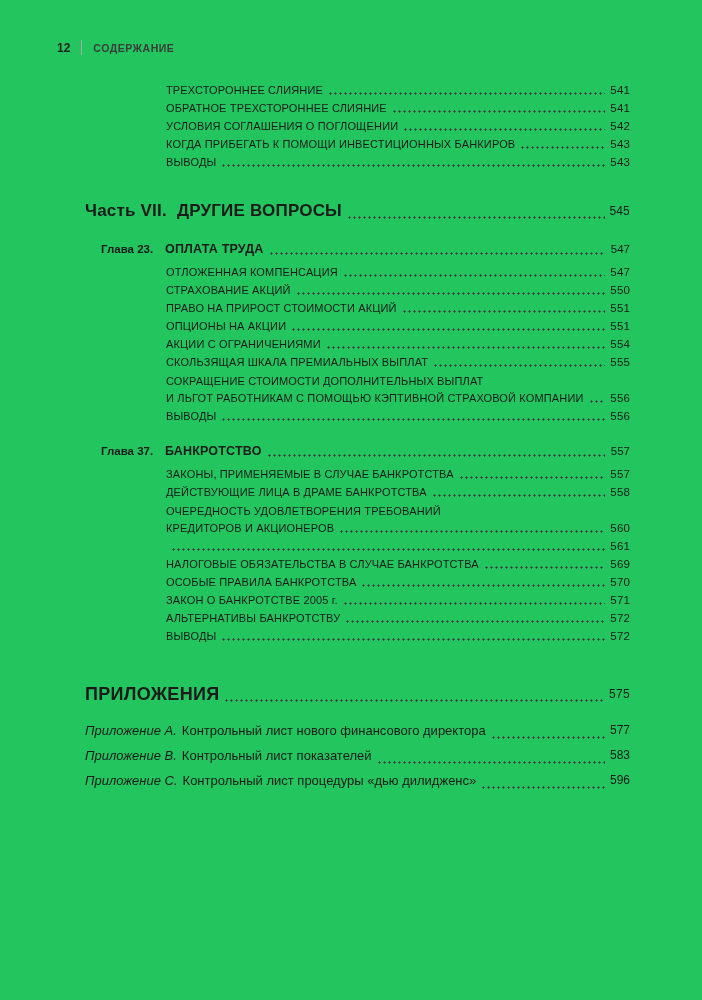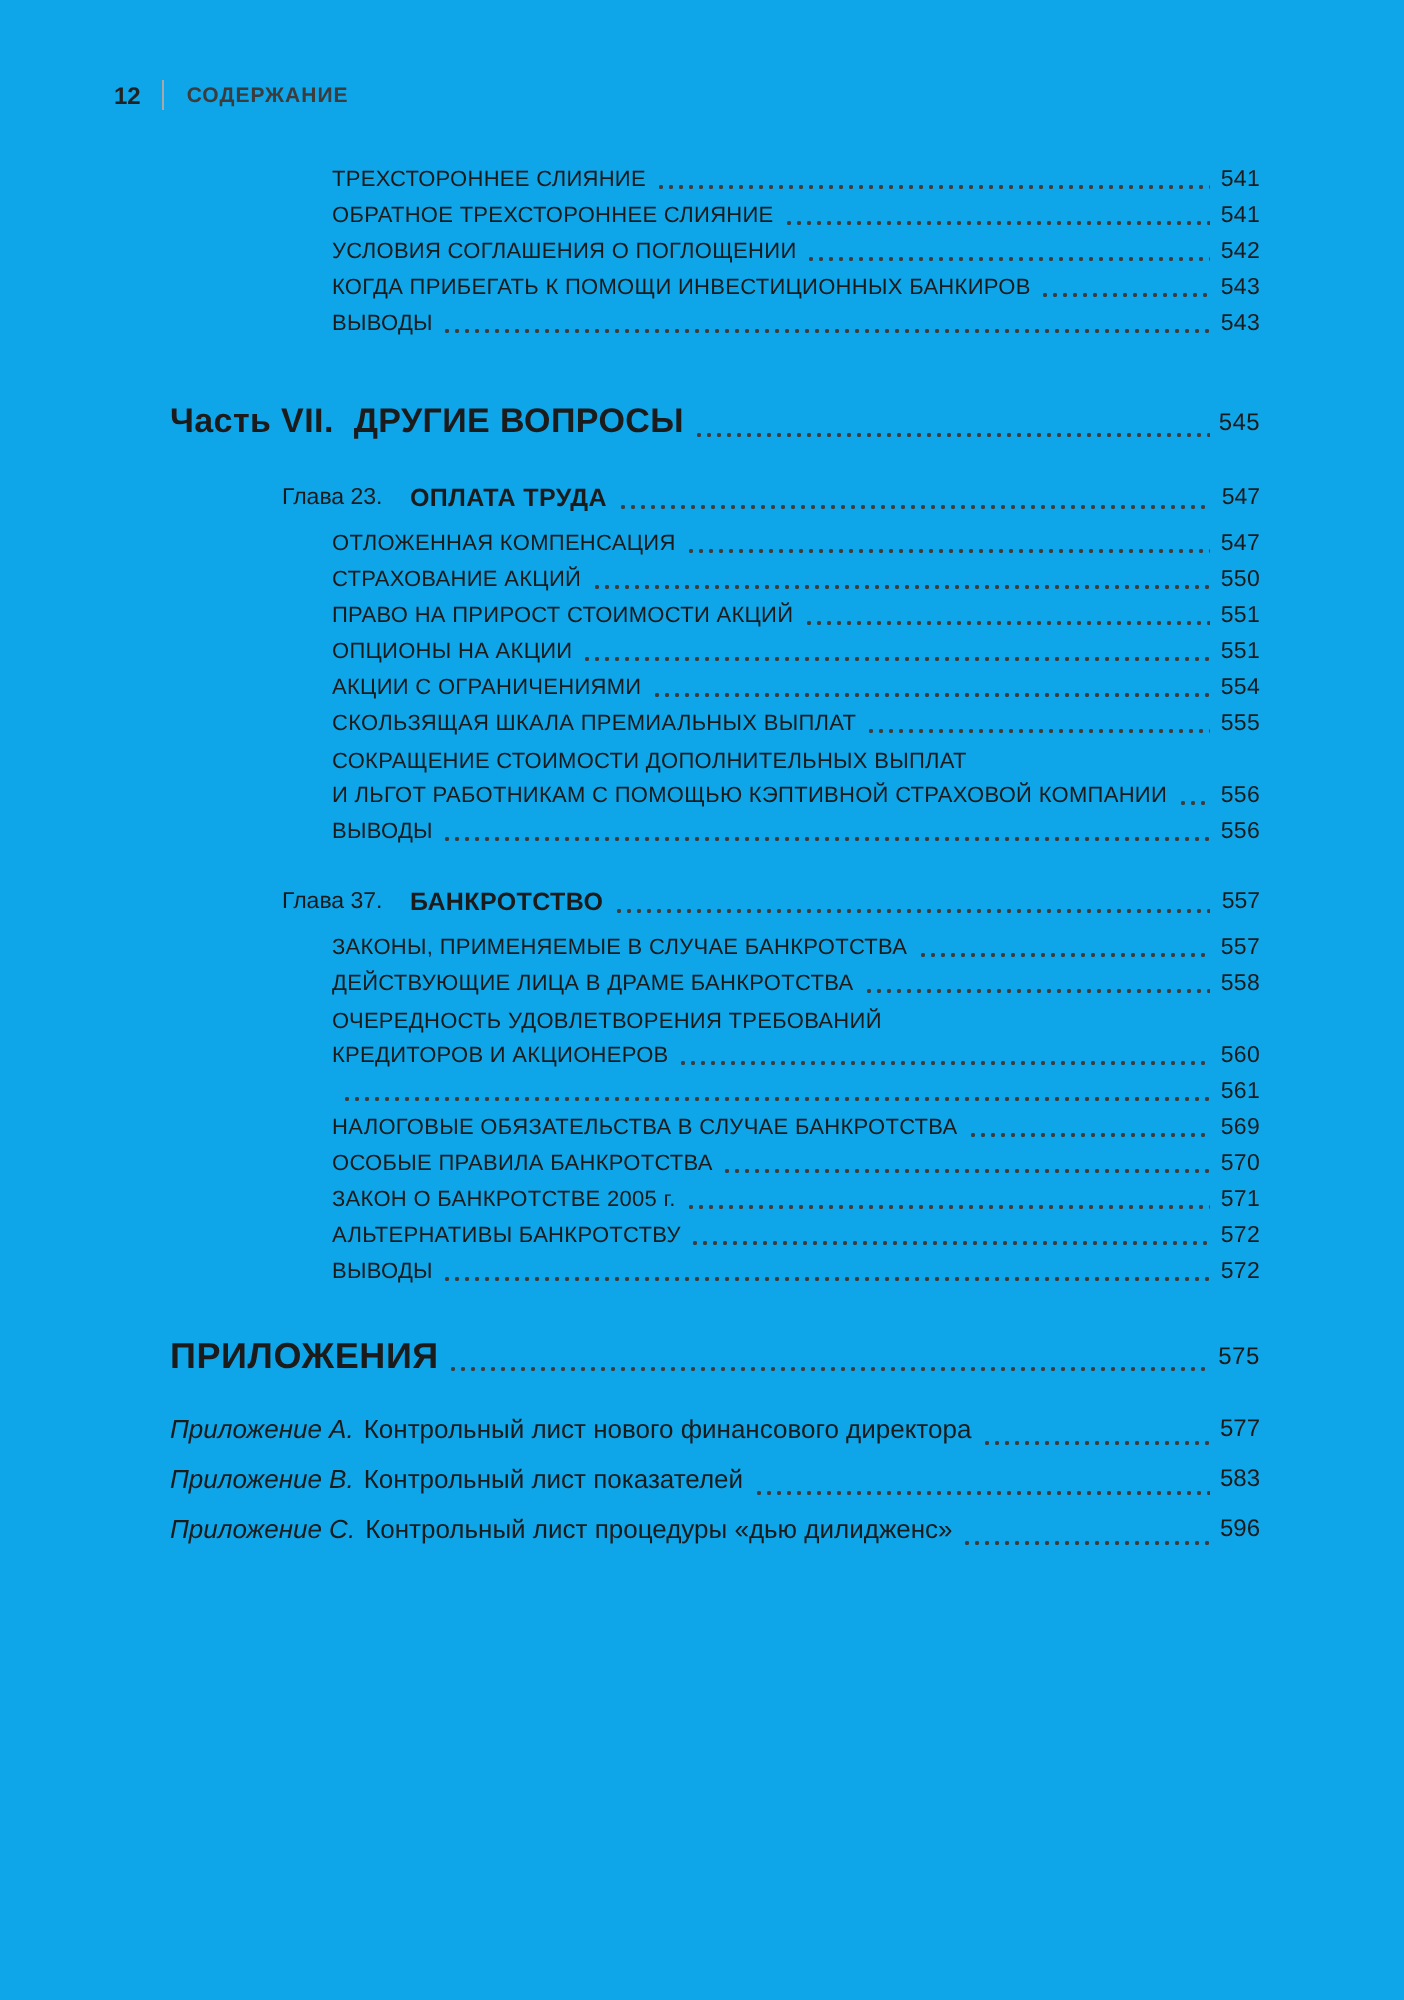"12" .page { background: #0ea5e9 -> #22c55e }
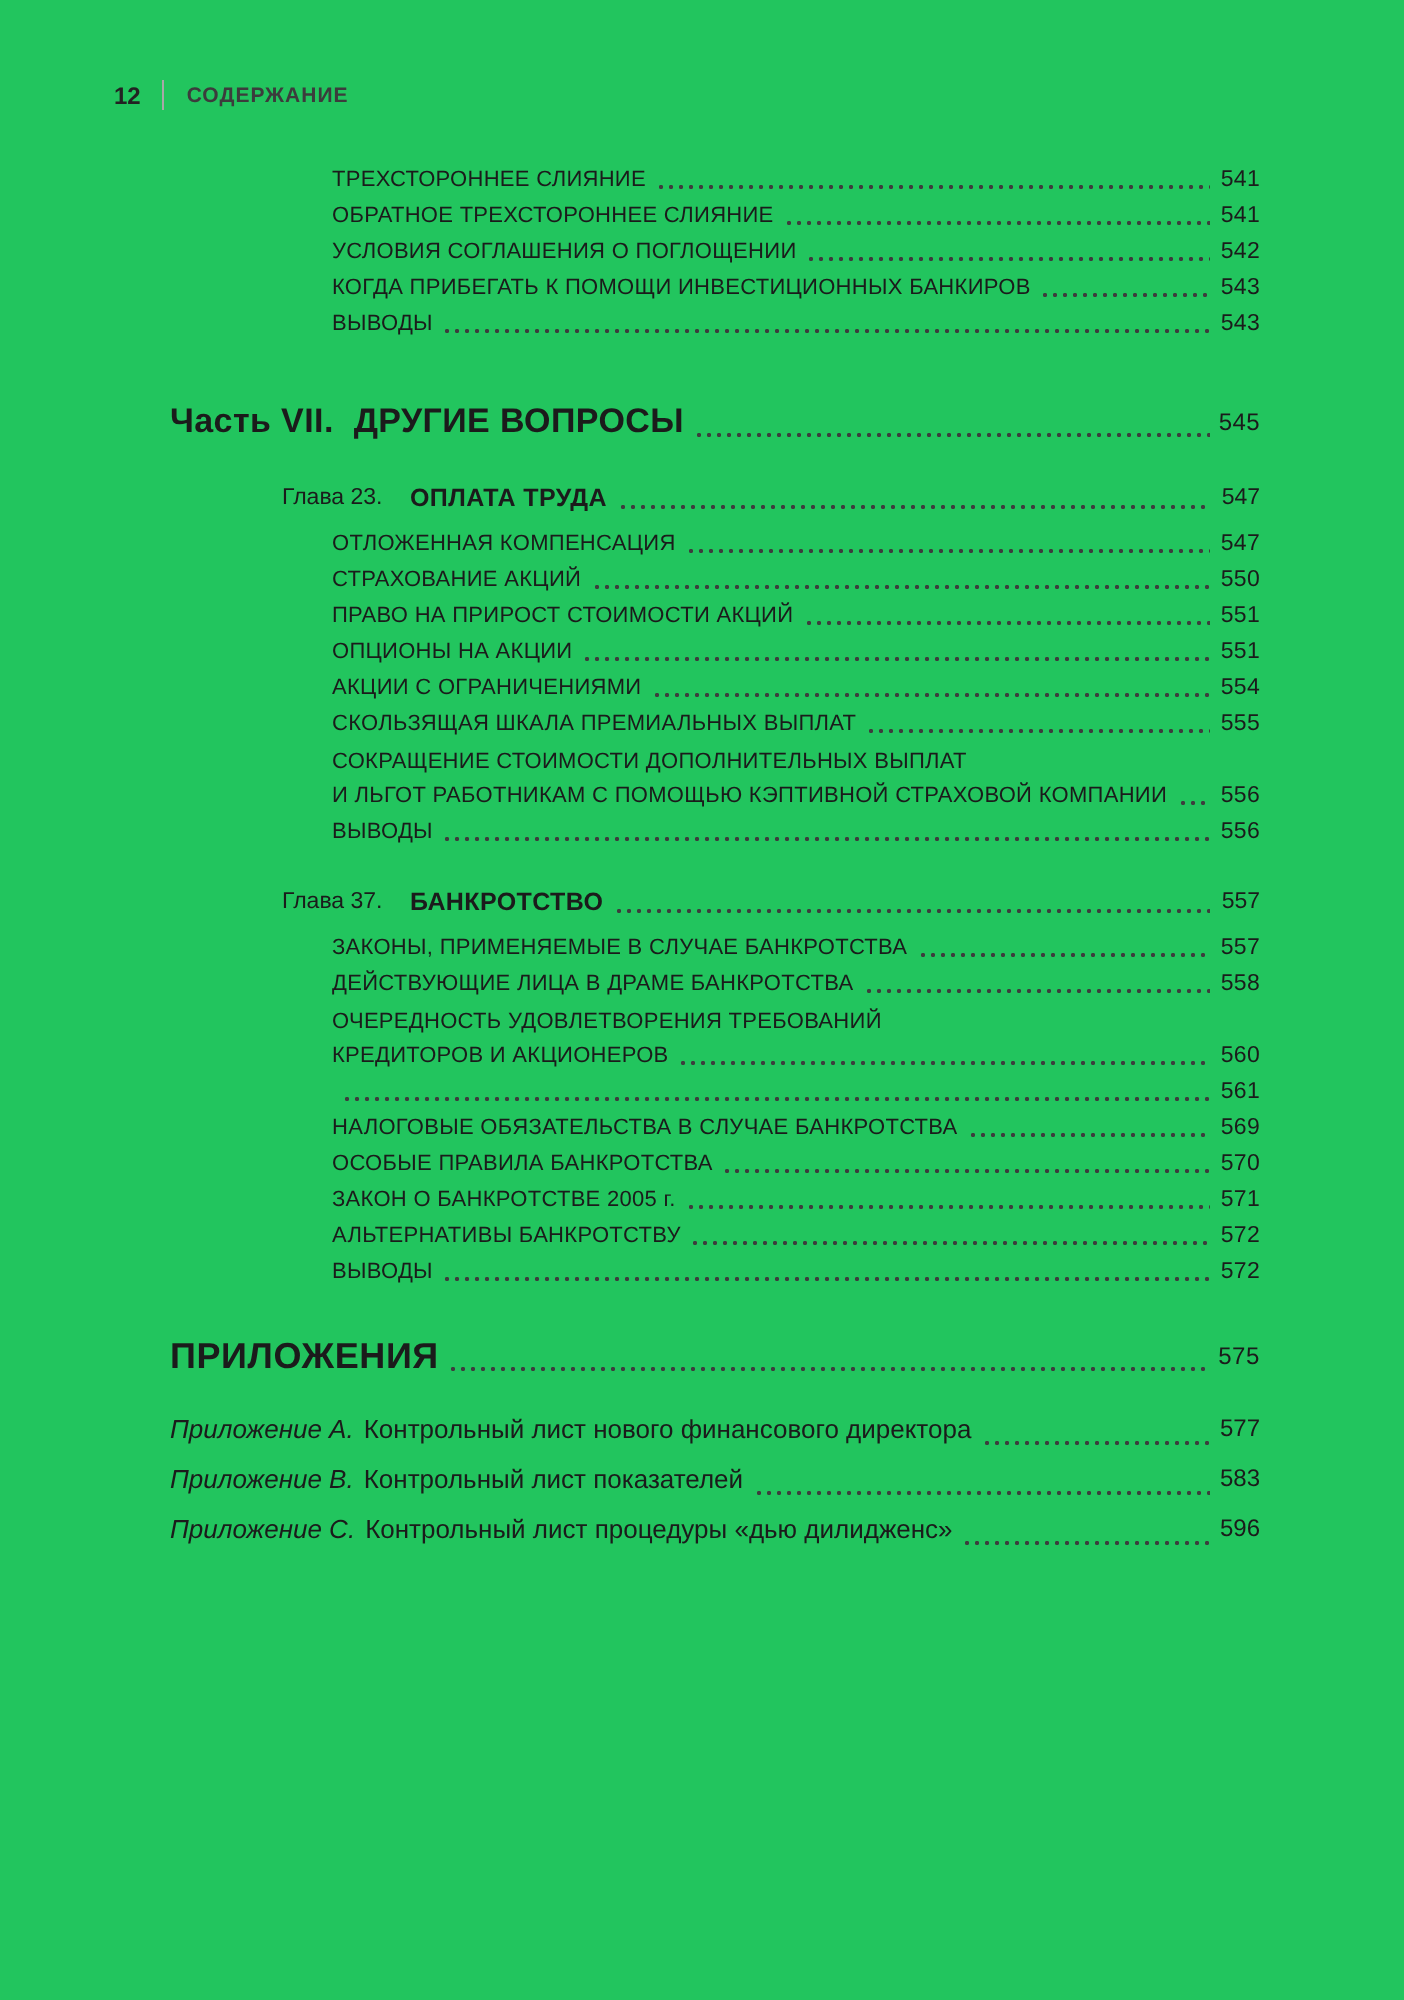"Глава 23." .ch-label { font-weight: 400 -> 700; margin-left: 40px -> none }
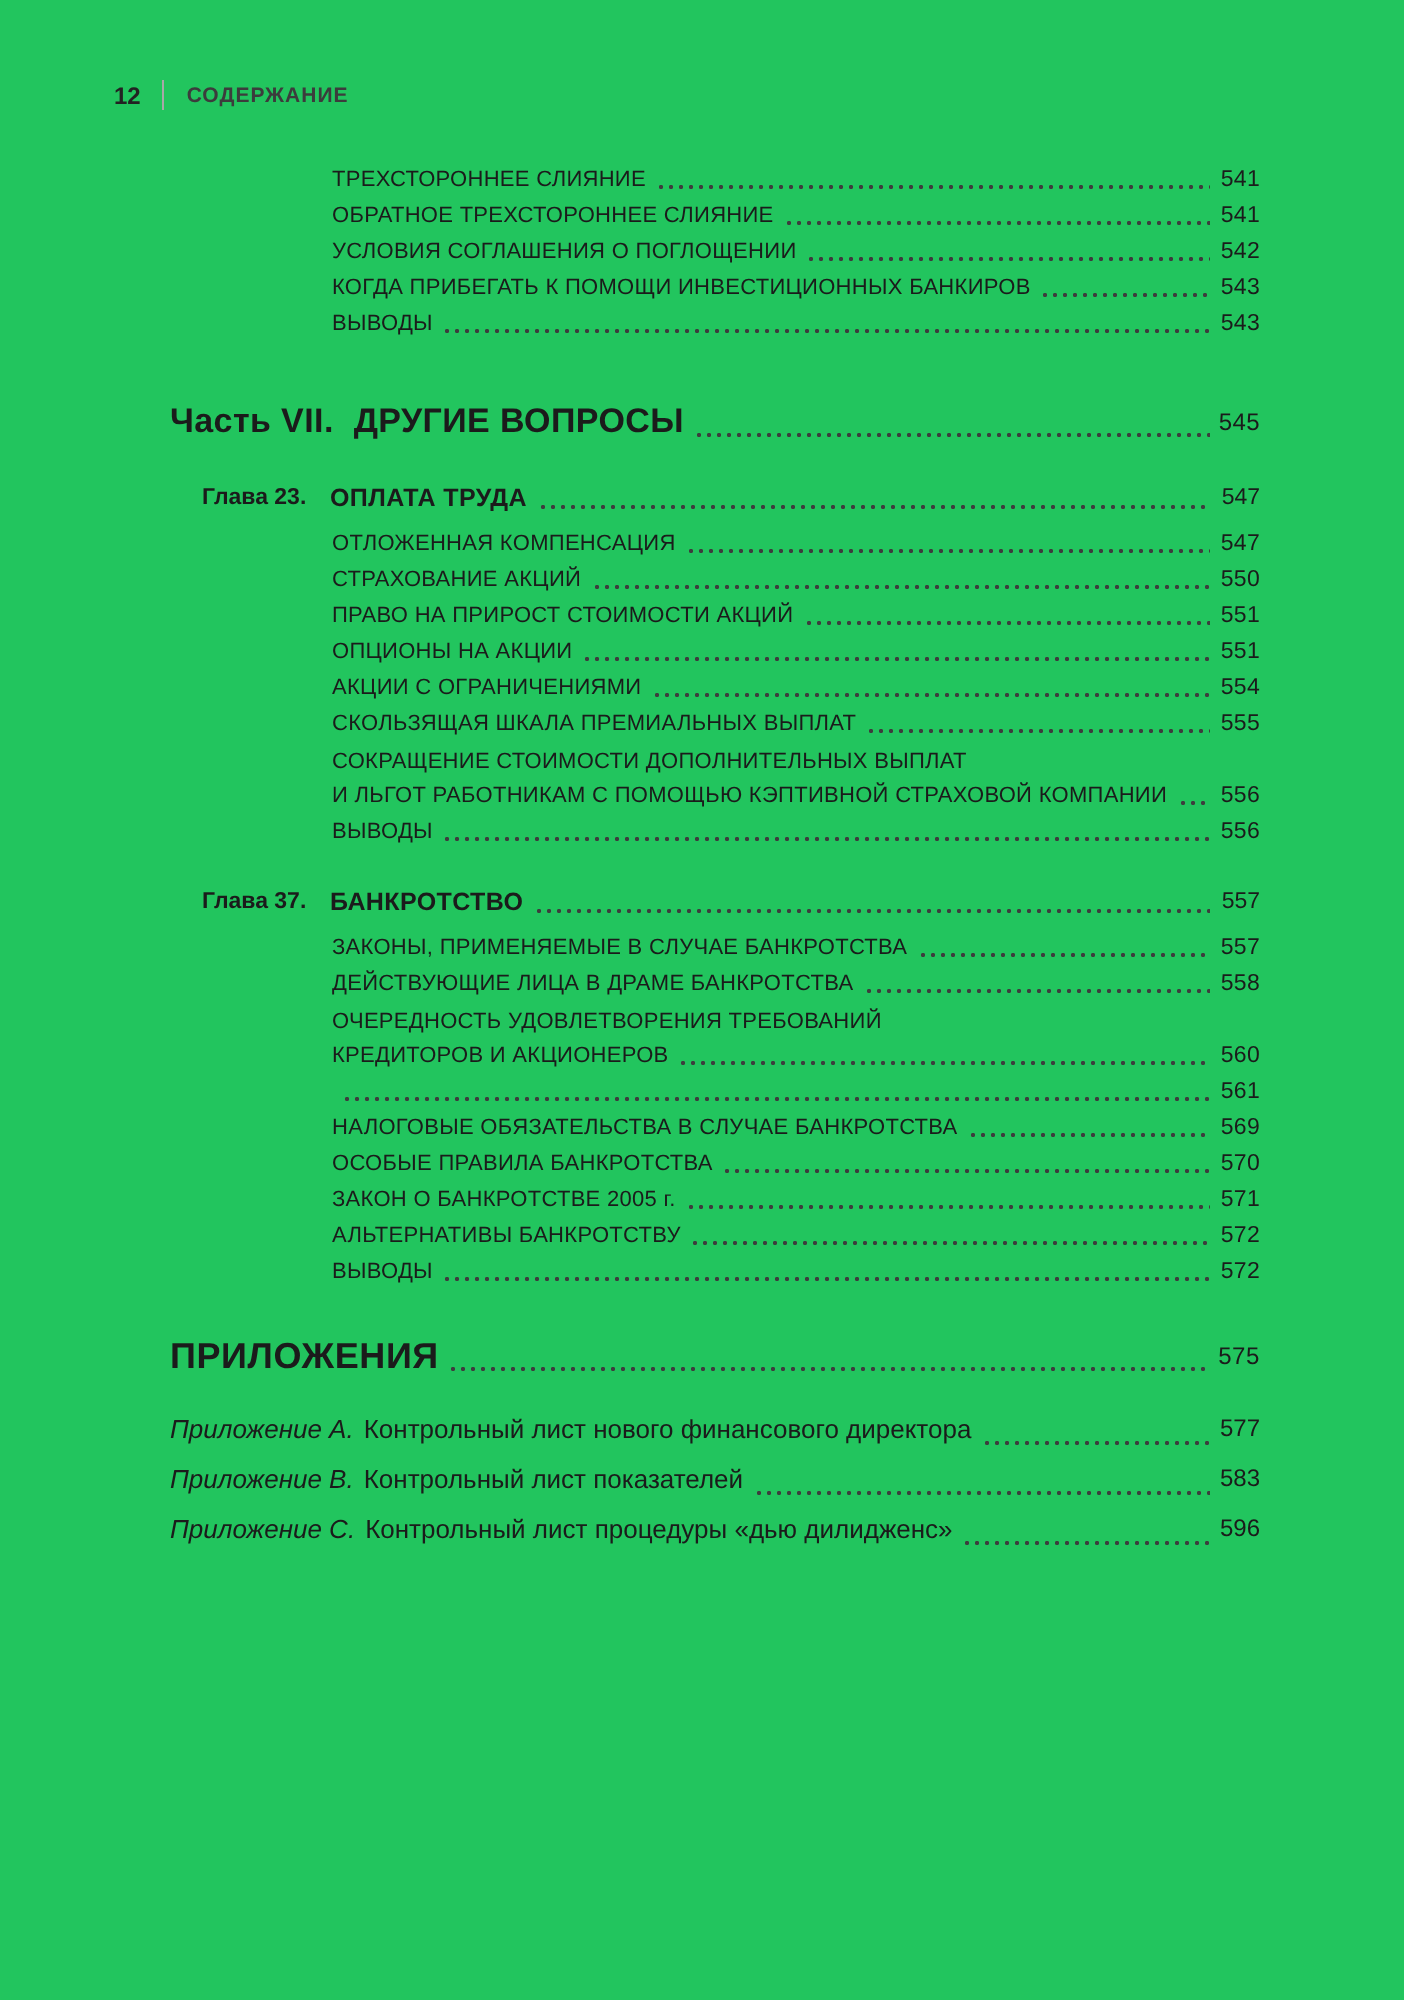"ПРИЛОЖЕНИЯ" .appendices-row { margin-top: 21px -> 37px }
